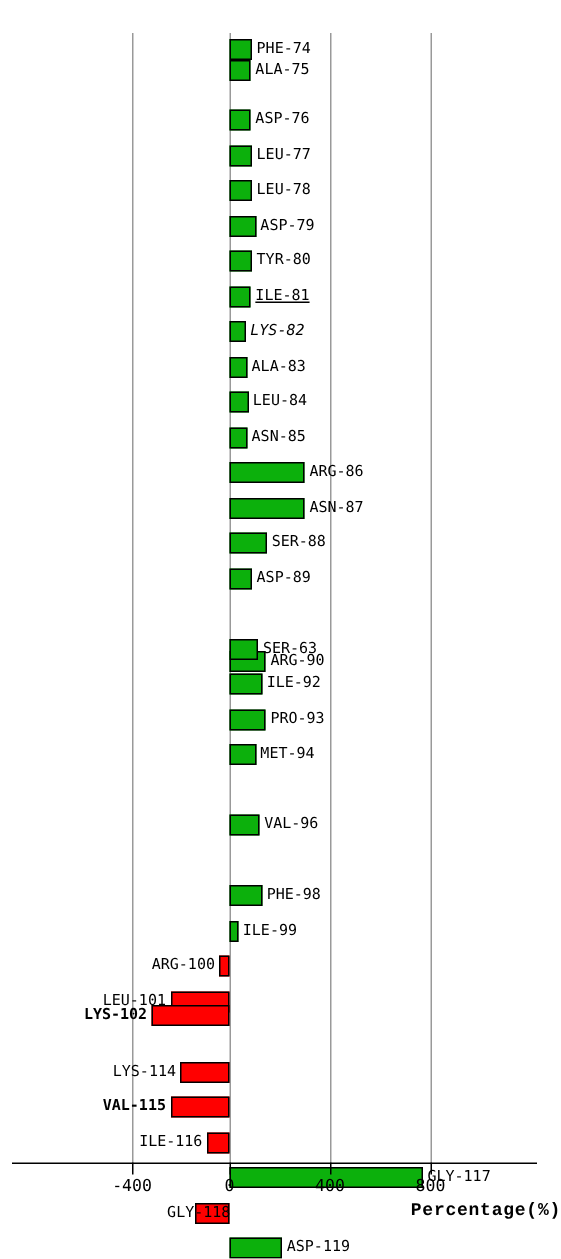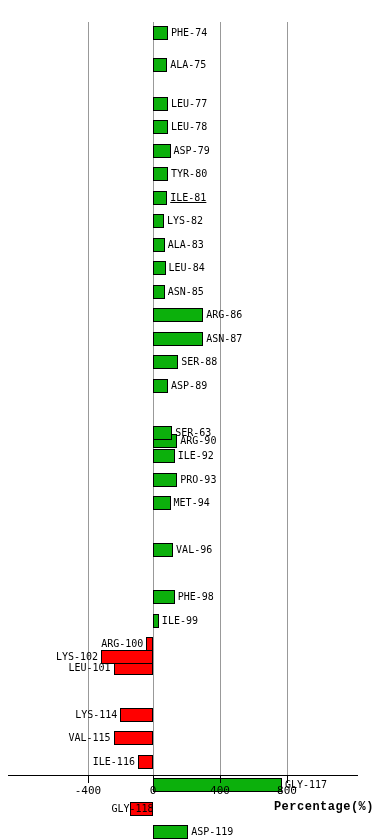"ALA-75" div.bar-row { top: 32px -> 14px }
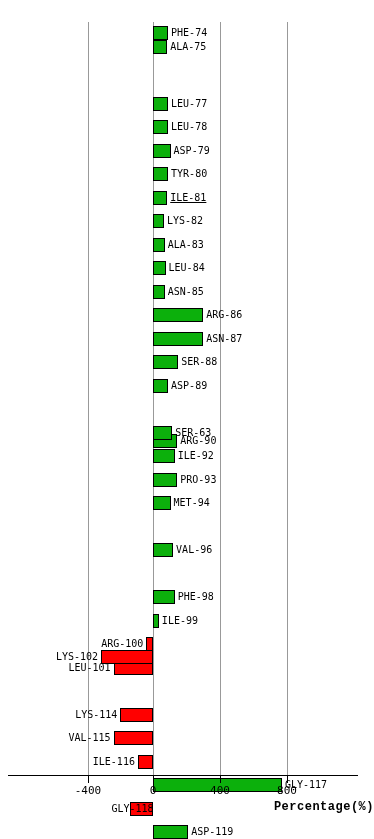"ASP-76" div.bar-row { html: none -> <div> <div></div> <div>ASP-76</div> </div> }
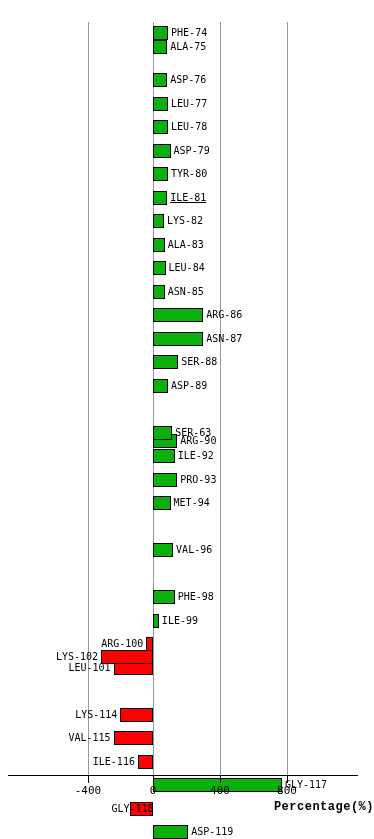"LYS-82" div.bar-row { font-style: none -> italic }
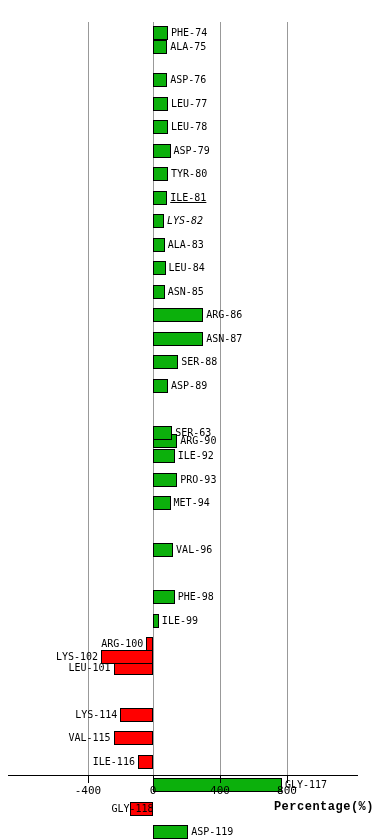"LYS-102" div.bar-row { font-weight: none -> bold; top: 624px -> 644px }
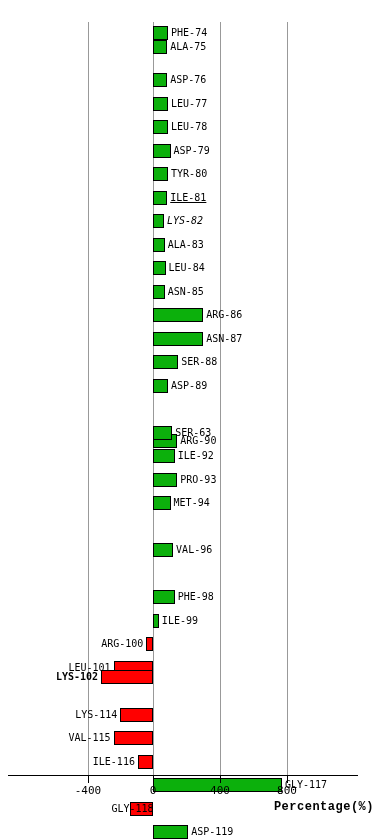"VAL-115" div.bar-row { font-weight: none -> bold }
